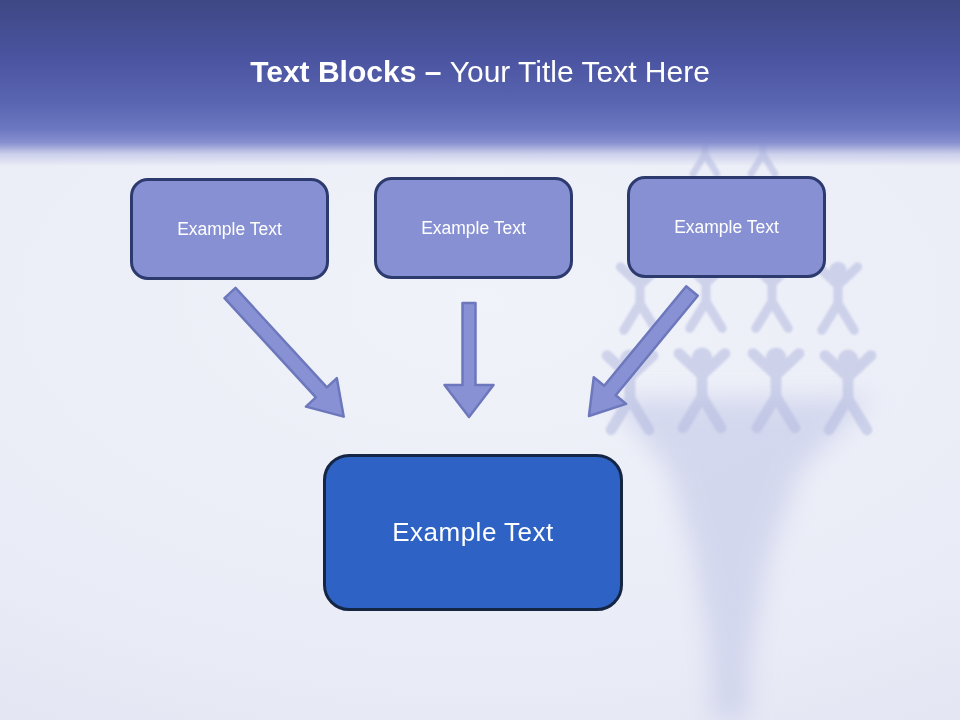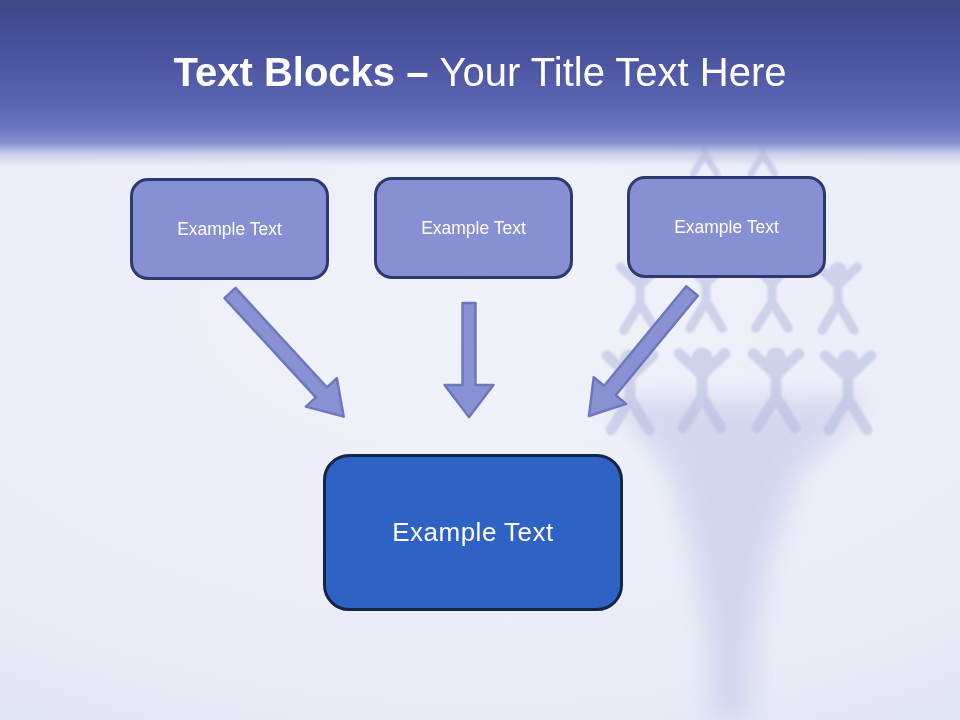"Text Blocks – Your Title" .slide-title { font-size: 40px -> 30px }
